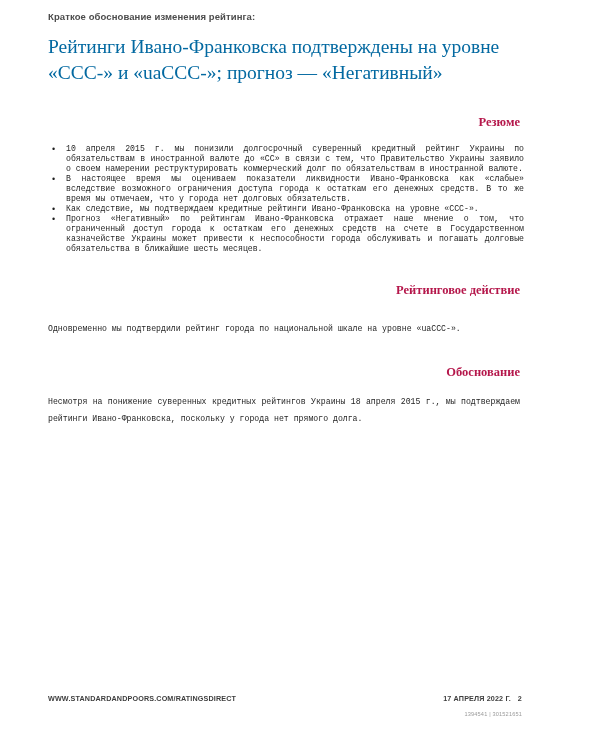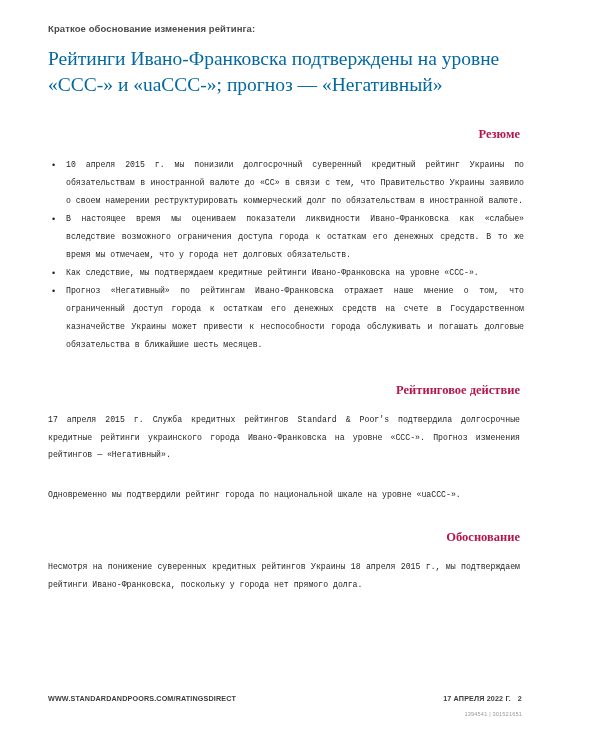"Краткое обоснование изменения рейтинга:" .content { top: 22px -> 10px }
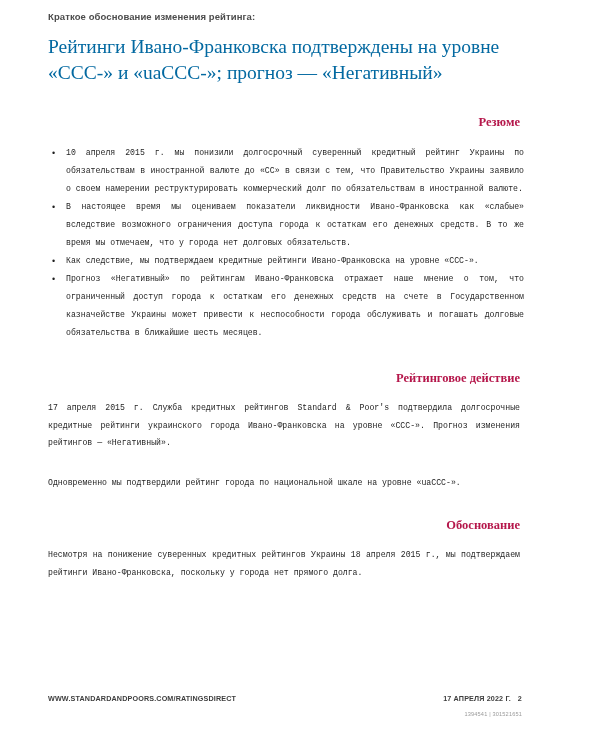"10 апреля 2015 г. мы" ul.bullets > li { line-height: 18px -> 10px }
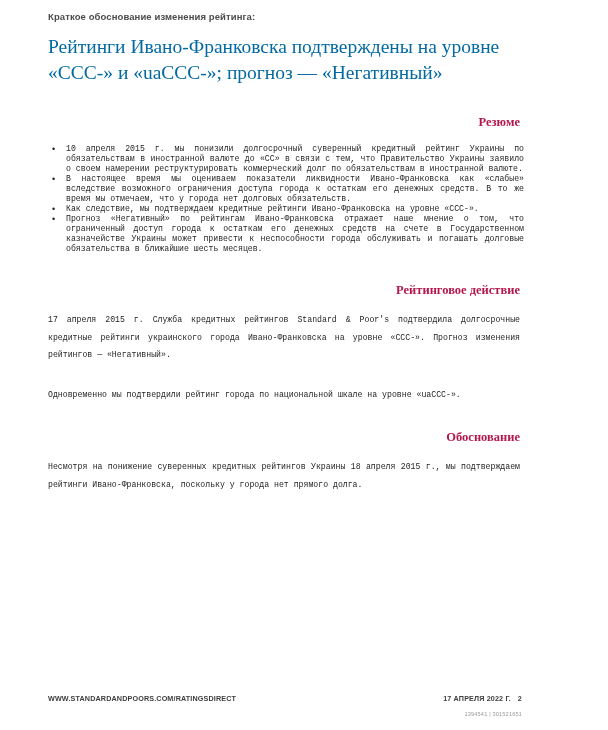"17 апреля 2015 г. Служба" p.body-text { html: <p>17 апреля 2015 г. Служба кредитных рейтингов Standard &amp; Poor's подтвердила долгосрочные кредитные рейтинги украинского города Ивано-Франковска на уровне «CCC-». Прогноз изменения рейтингов — «Негативный».</p> -> none }
